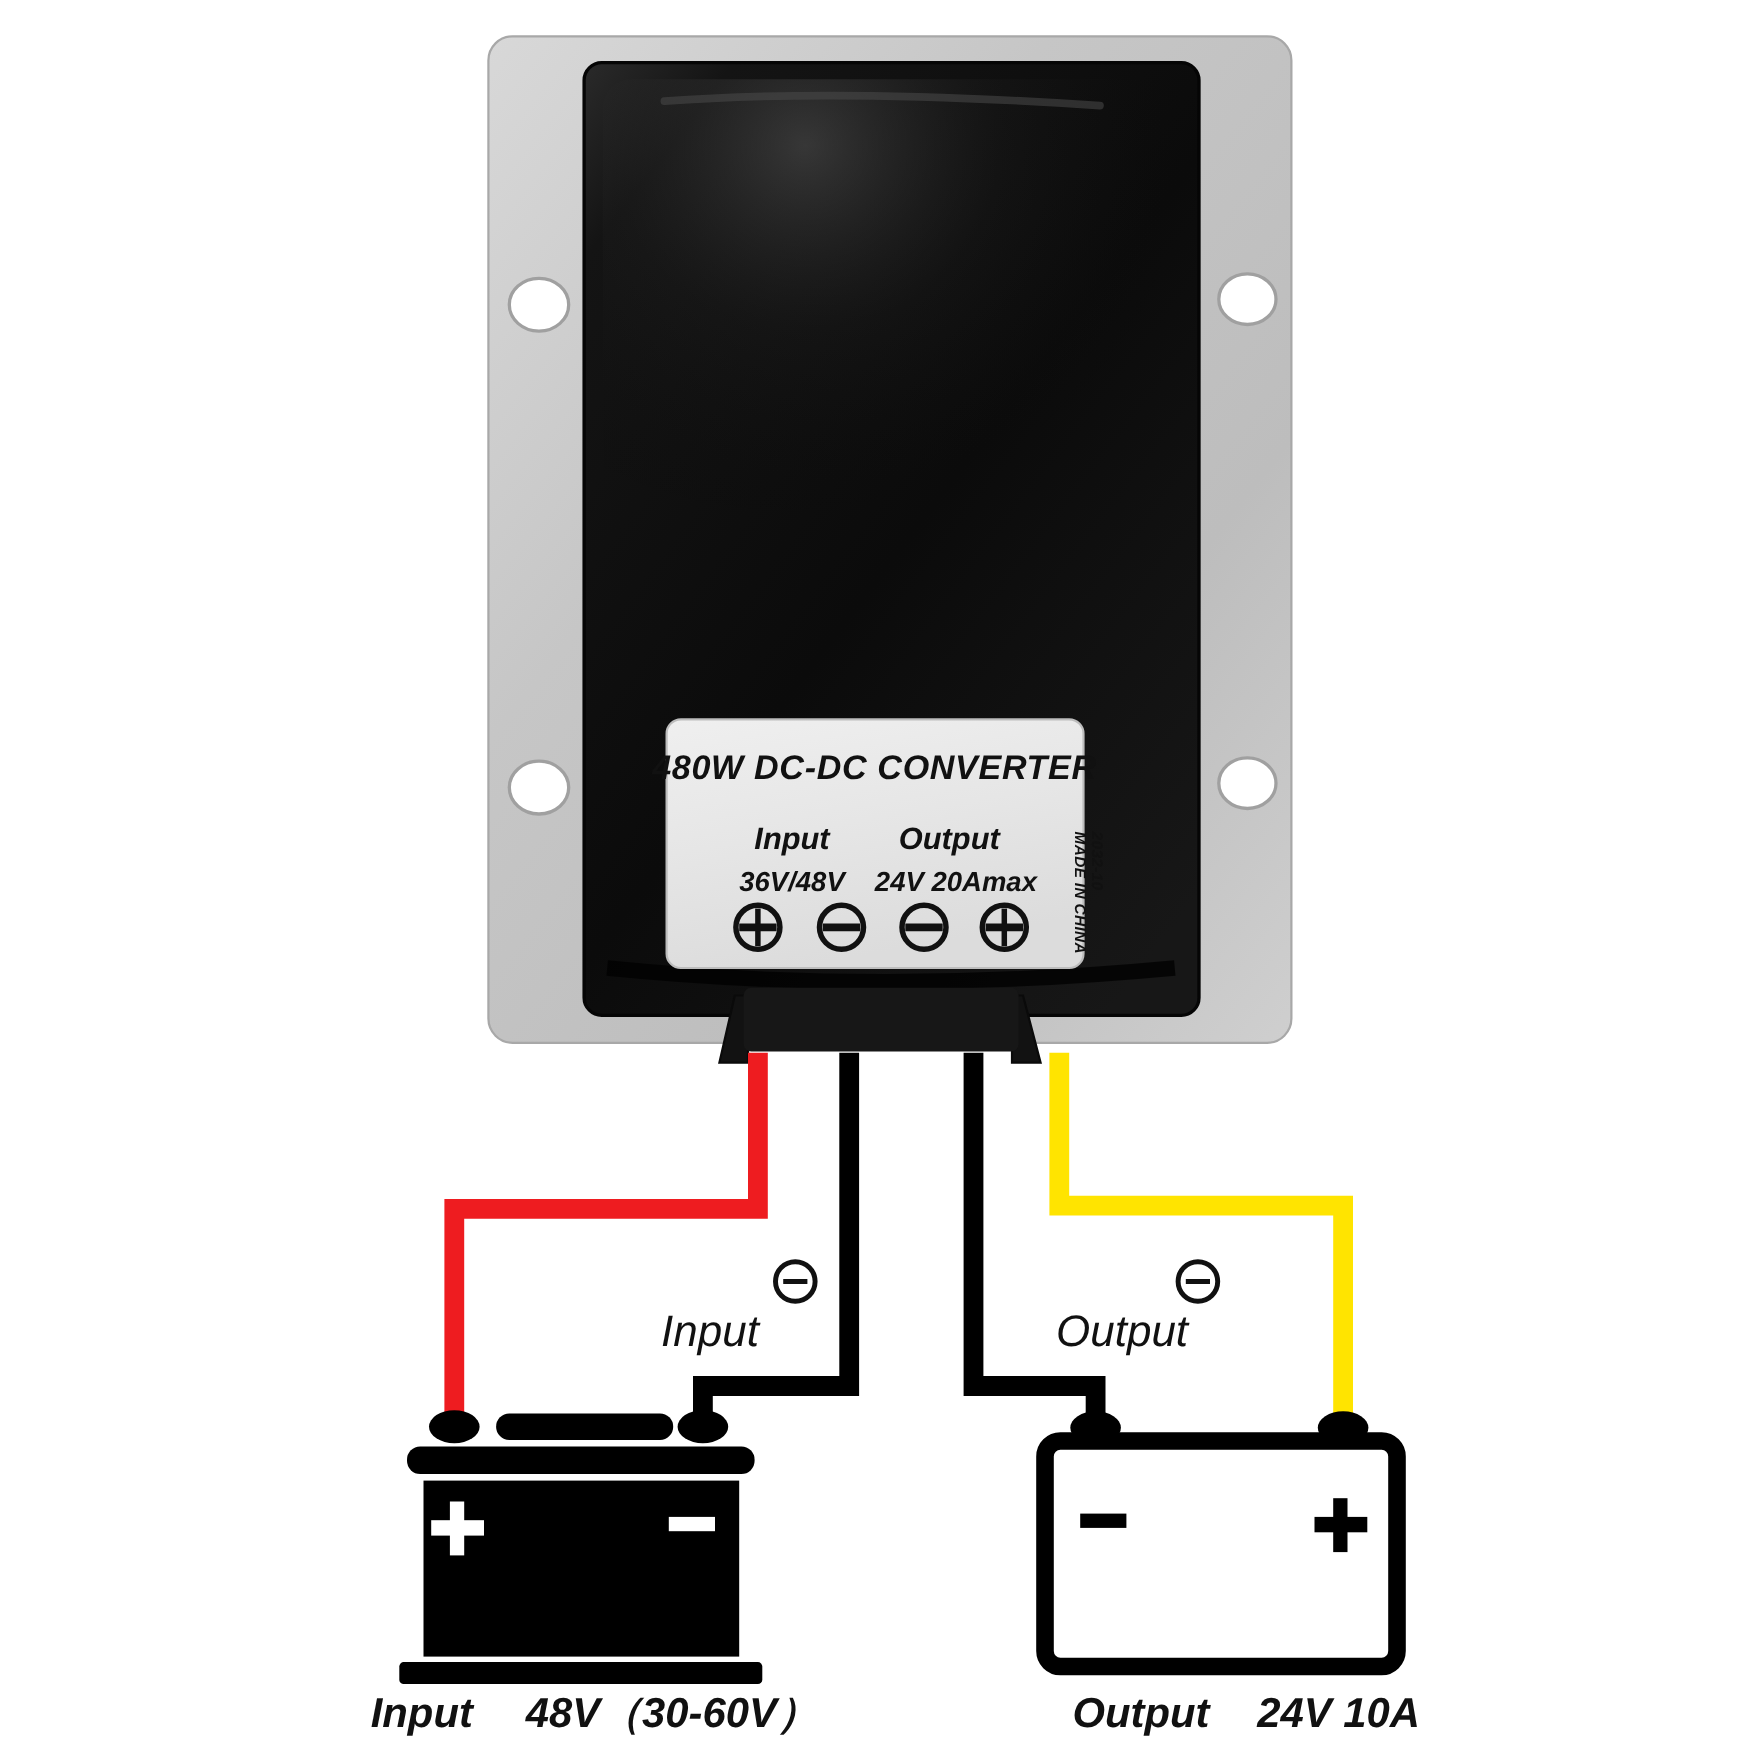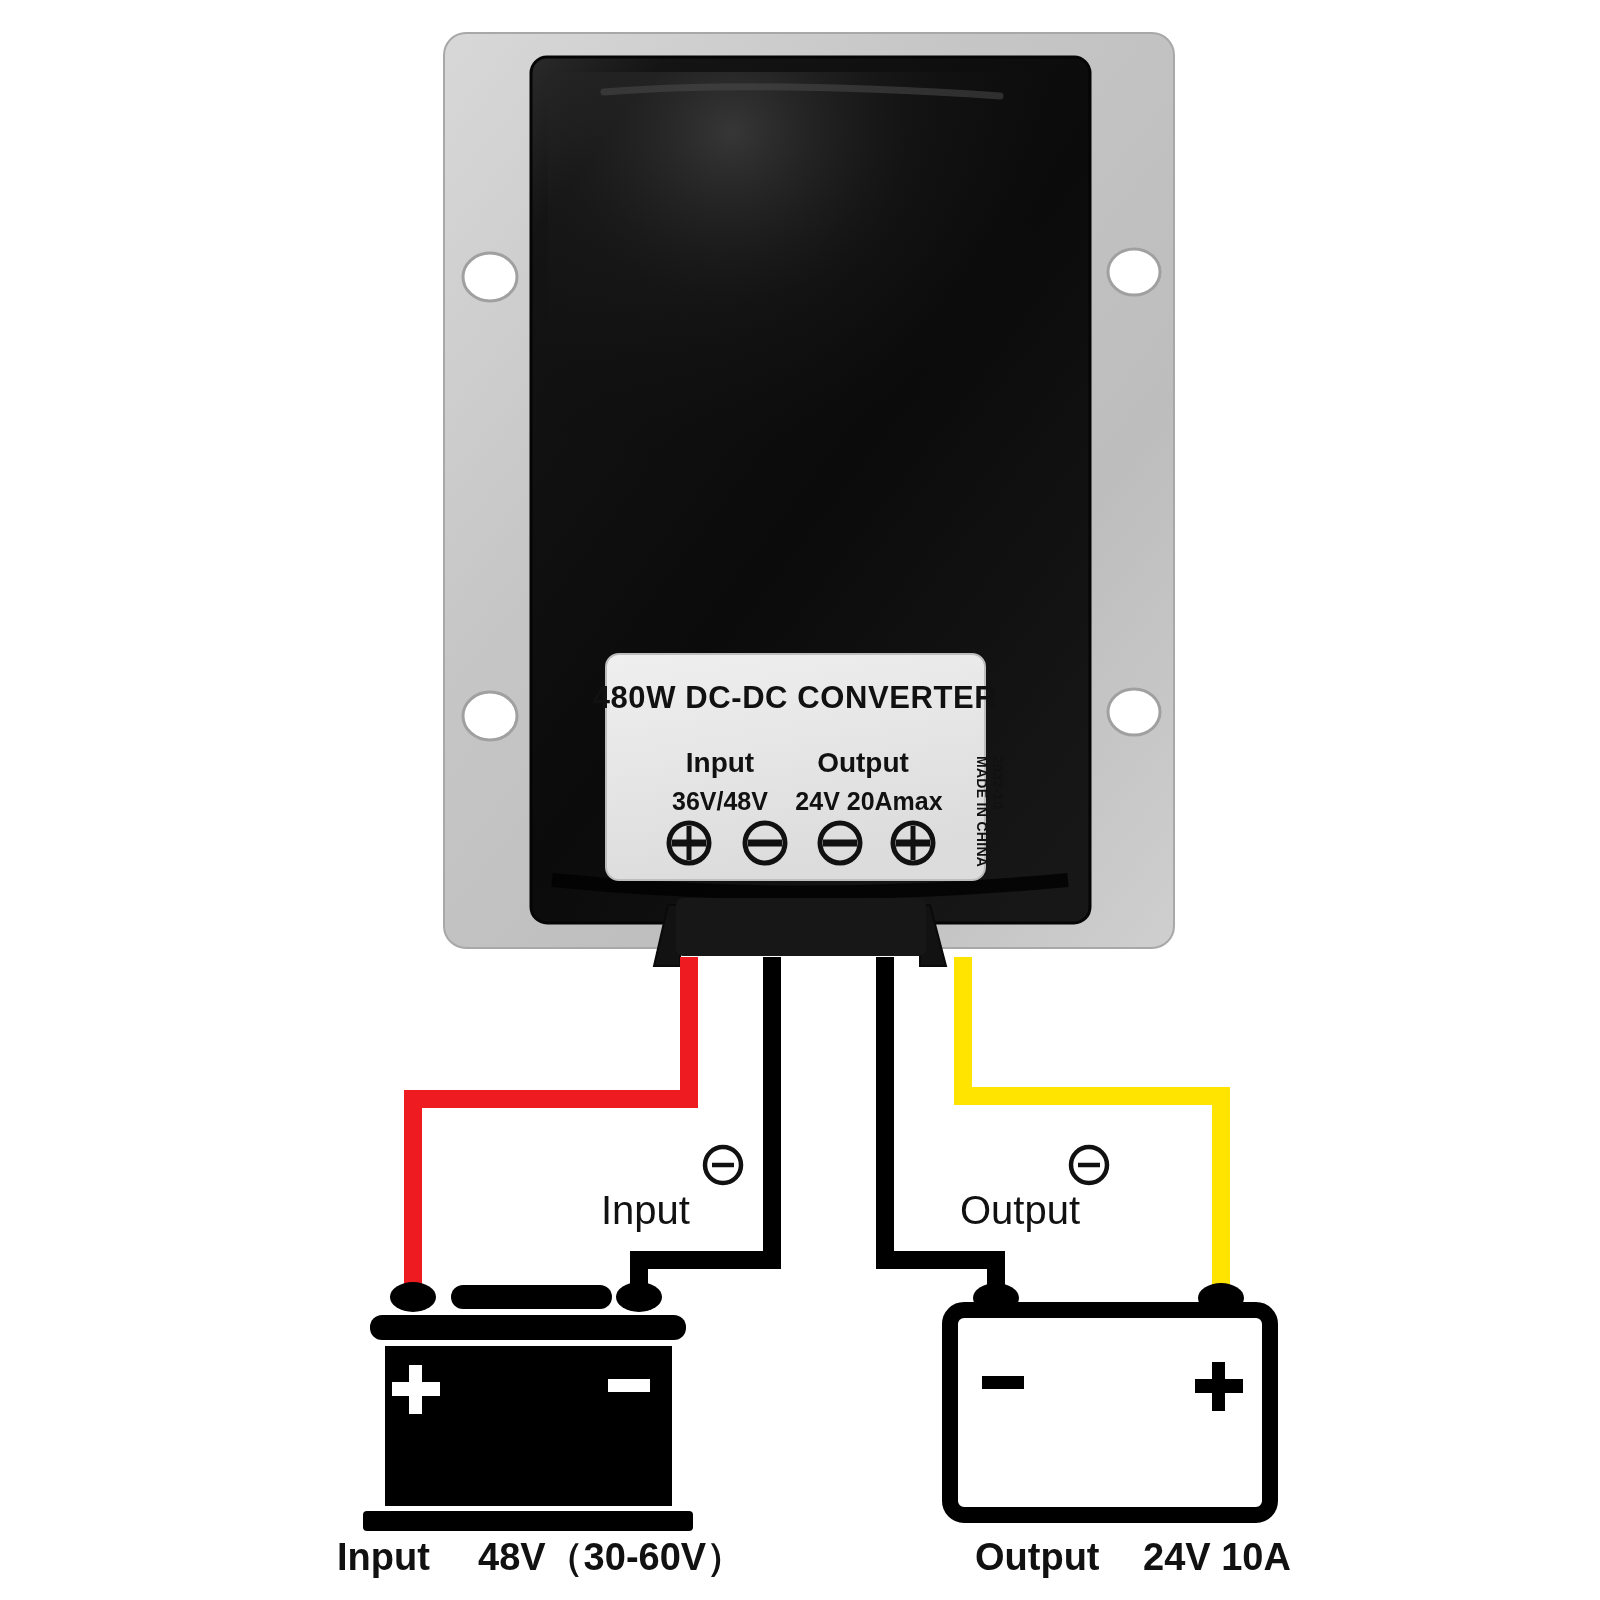"480W DC-DC CONVERTER" #stage { font-style: none -> italic }
